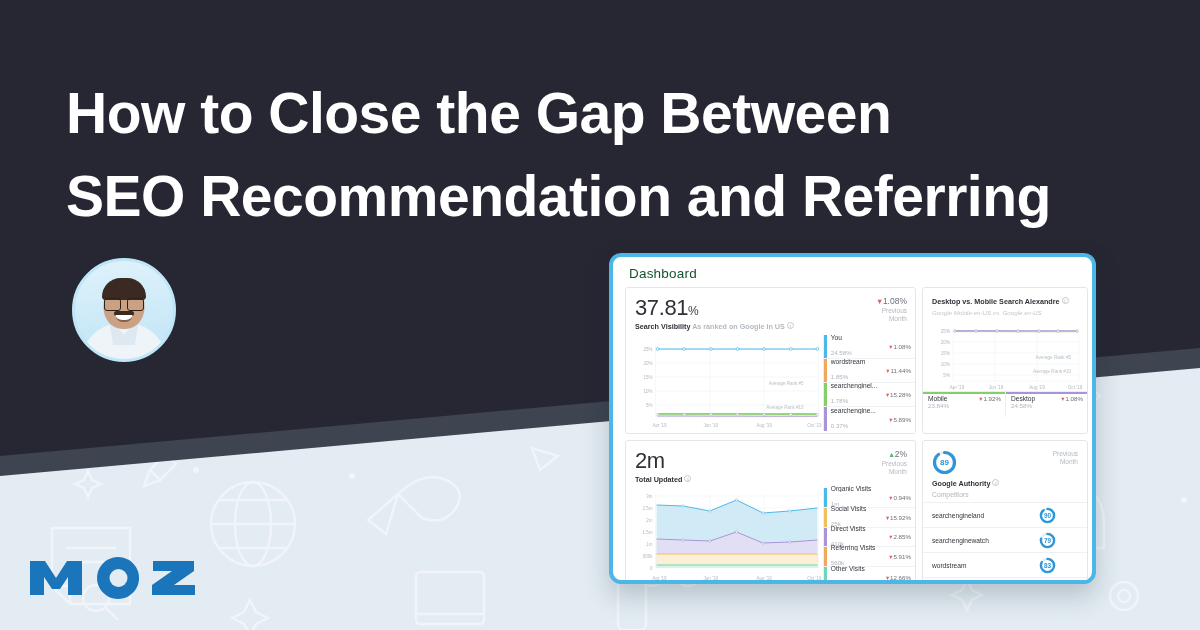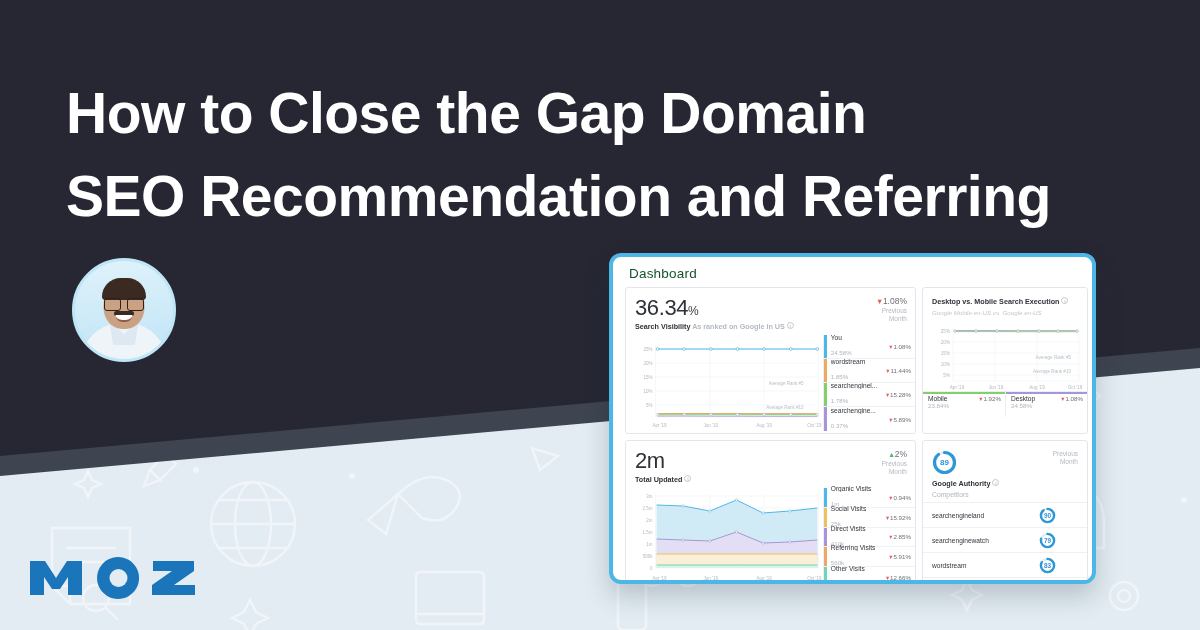"How to Close the Gap" span.l1 { text: Domain -> Between }
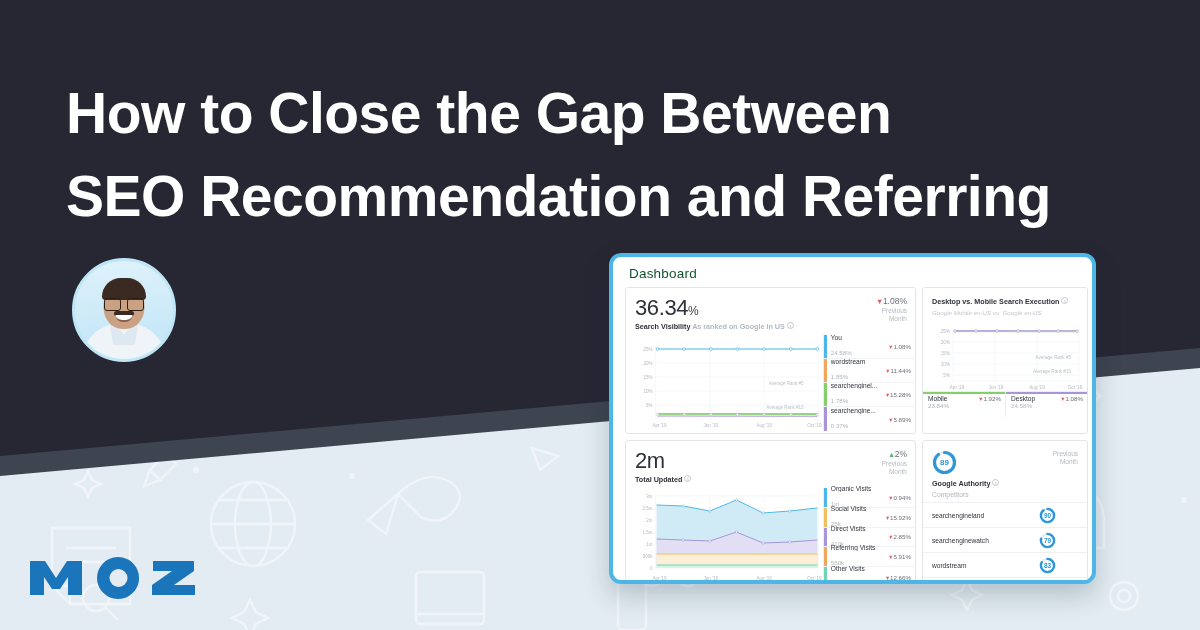"36.34" span { text: 36.34 -> 37.81 }
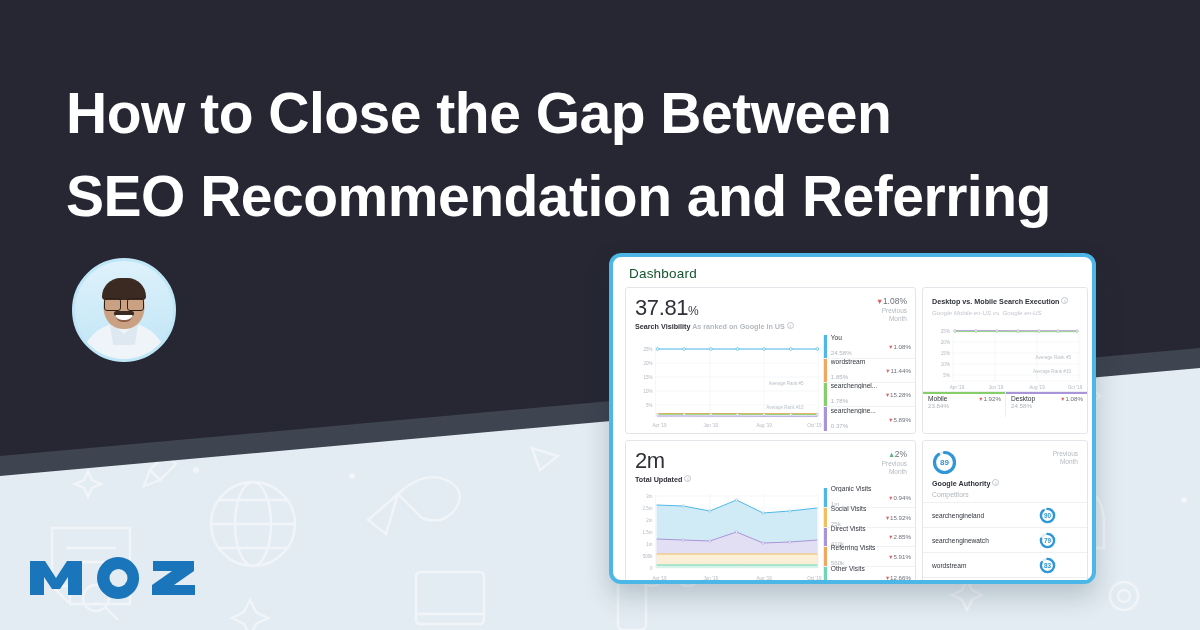"Desktop vs. Mobile Search Execution" span { text: Execution -> Alexandre }
